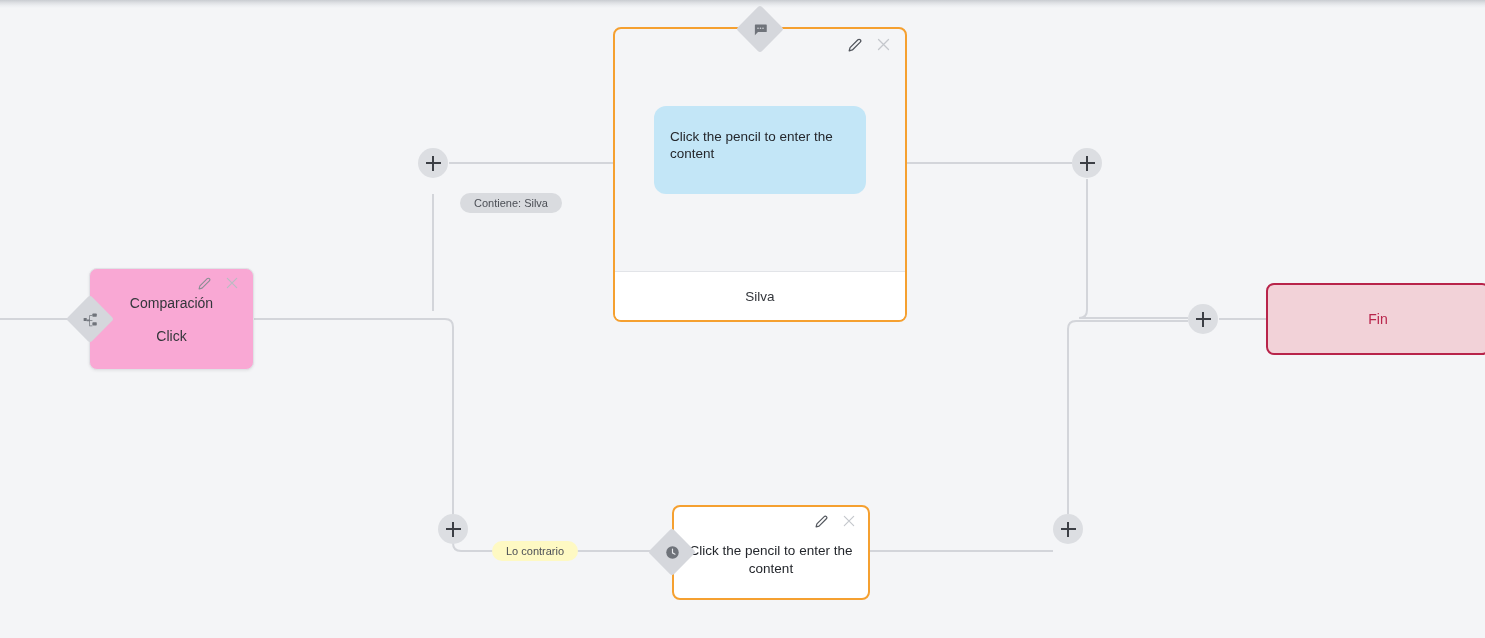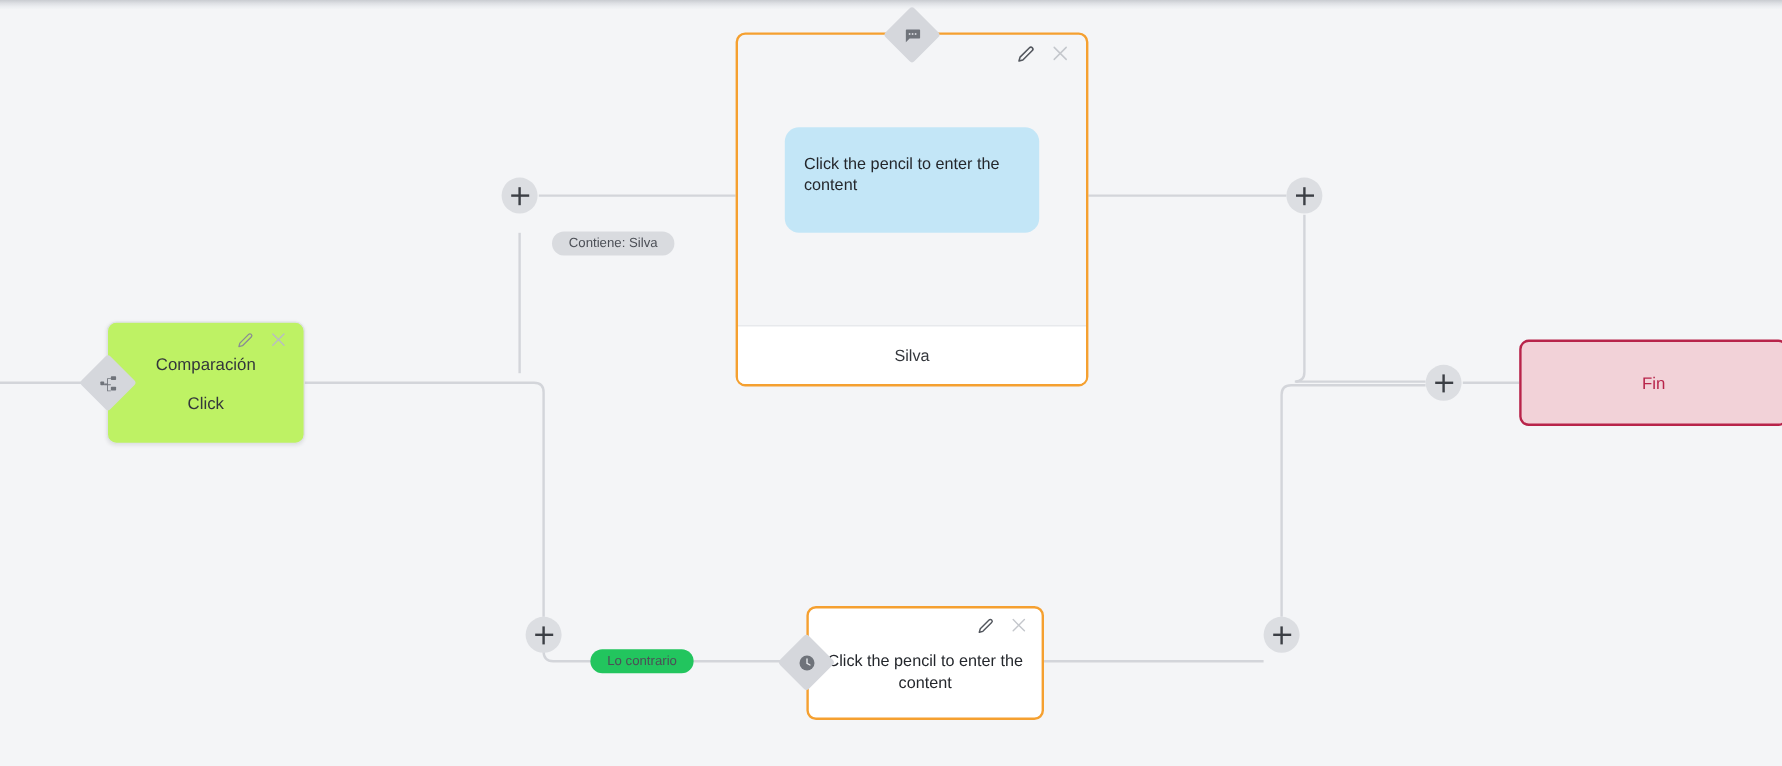"Comparación" .node { background: #bef264 -> #f9a8d4 }
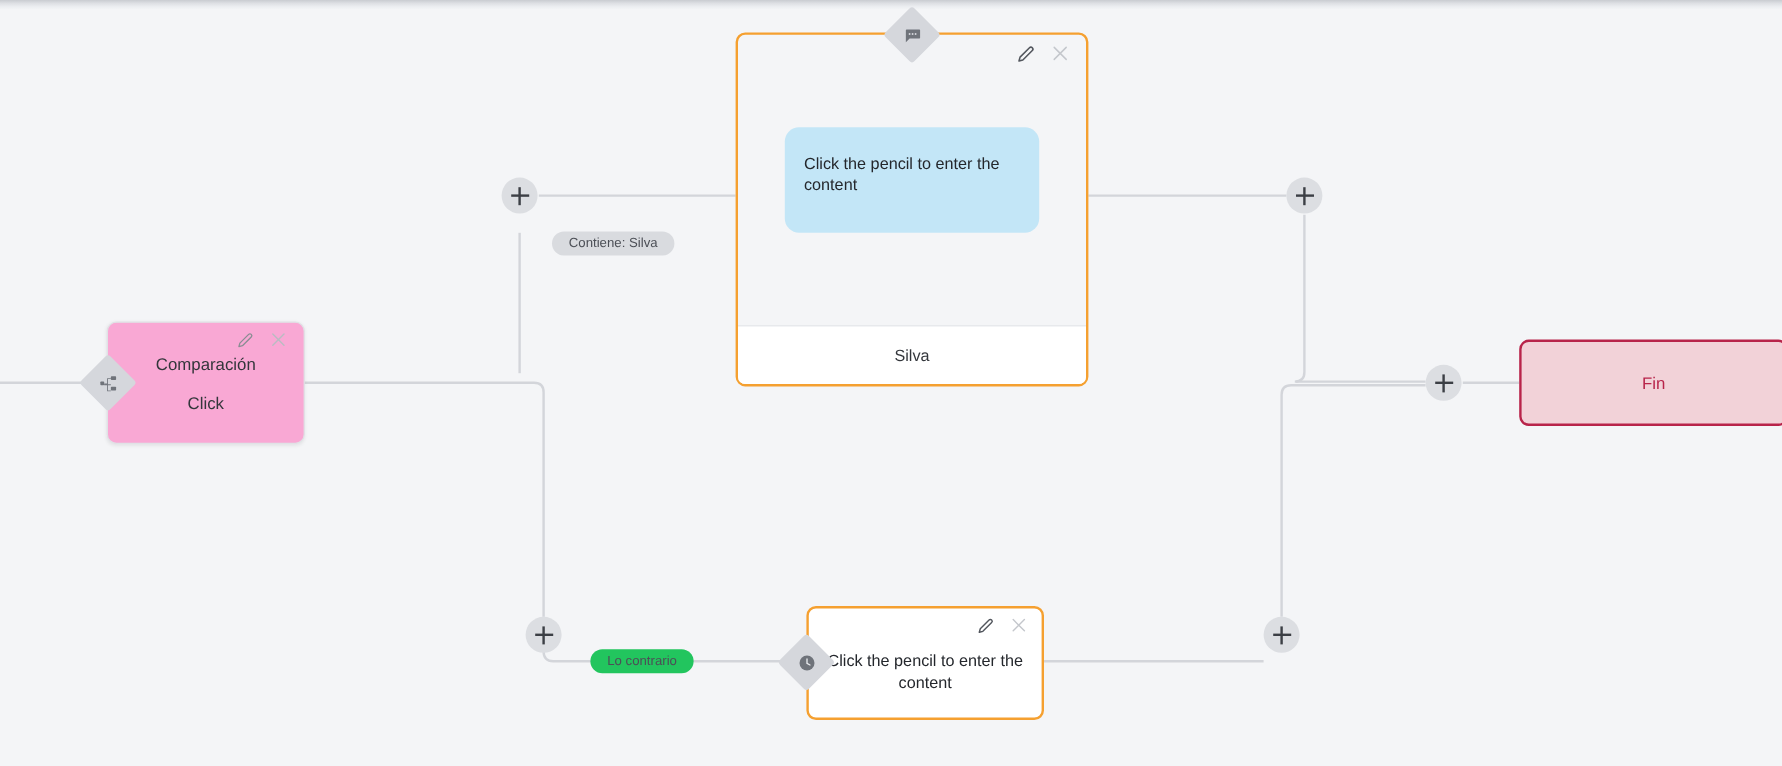"Lo contrario" .edge-label.white { background: #22c55e -> #fef9c3 }
